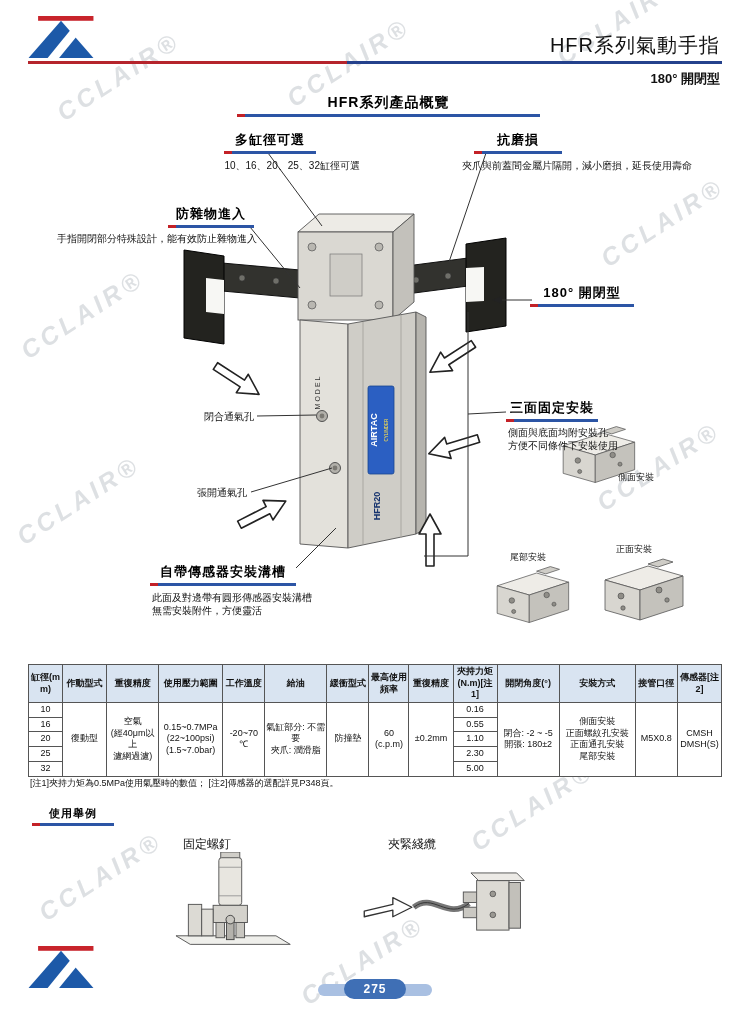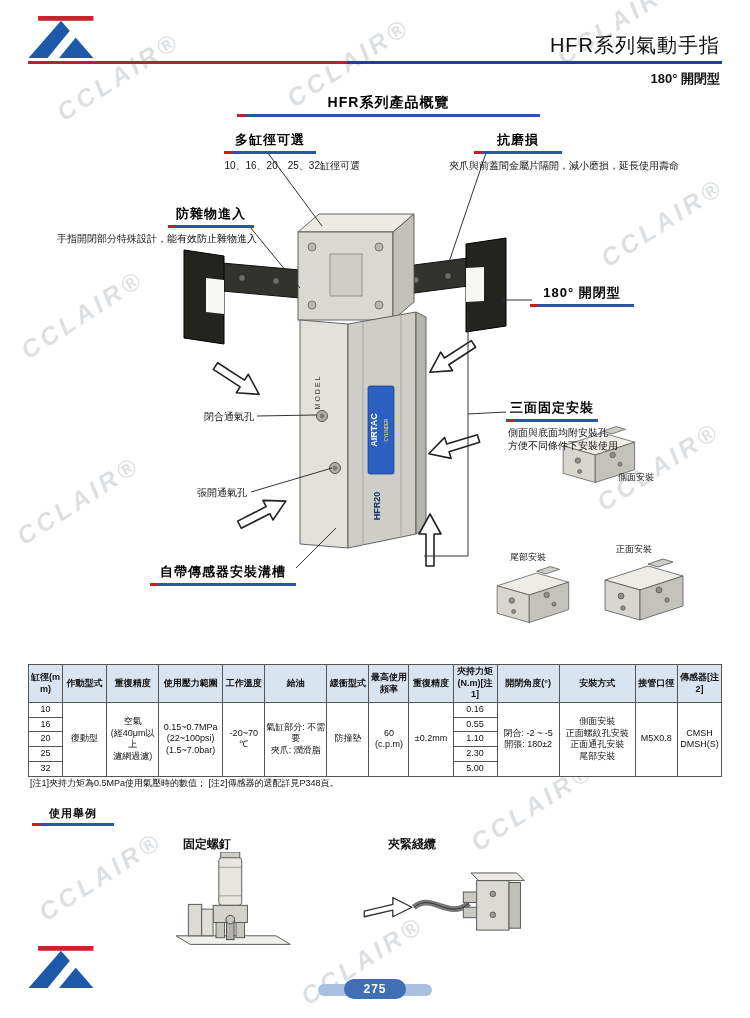"夾爪與前蓋間金屬片隔開，減小磨損，延長使用壽命" div.desc { left: 449px -> 462px }
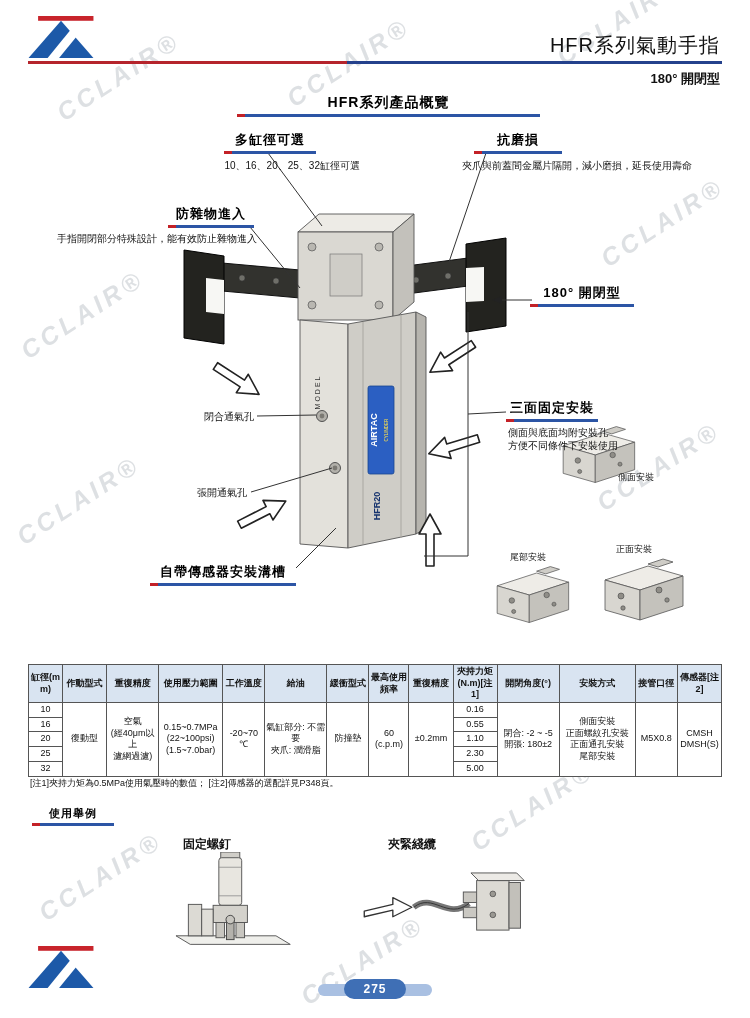"此面及對邊帶有圓形傳感器安裝溝槽" div.desc { html: none -> <div> <div>此面及對邊帶有圓形傳感器安裝溝槽</div> <div>無需安裝附件，方便靈活</div> </div> }
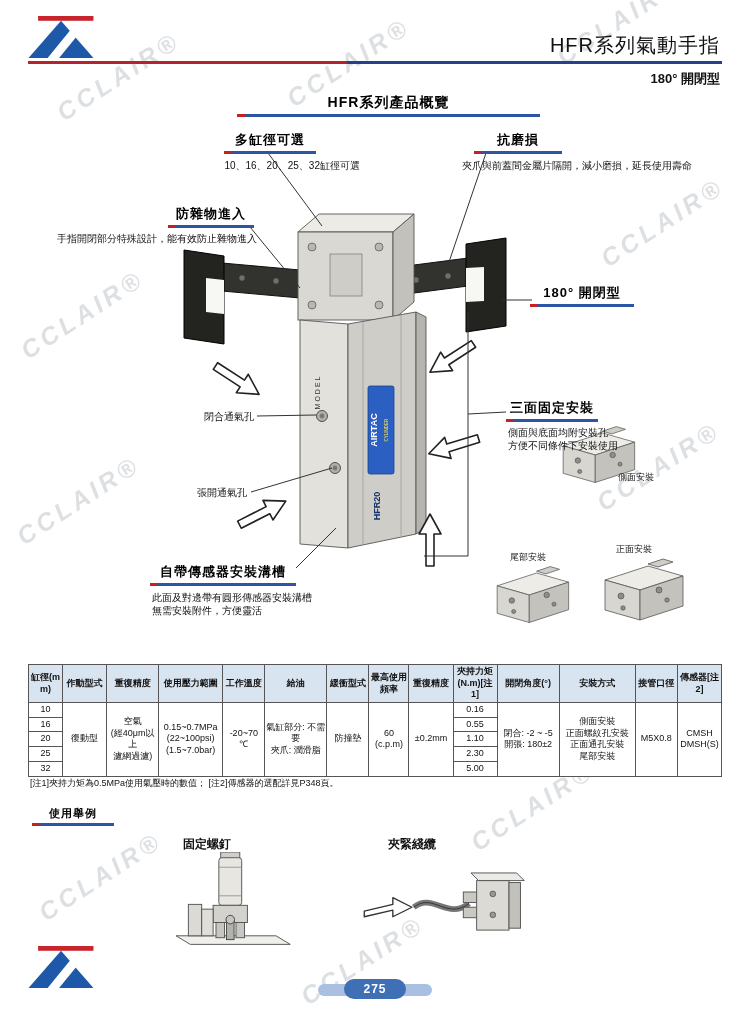"固定螺釘" .ex-label { font-weight: bold -> normal }
